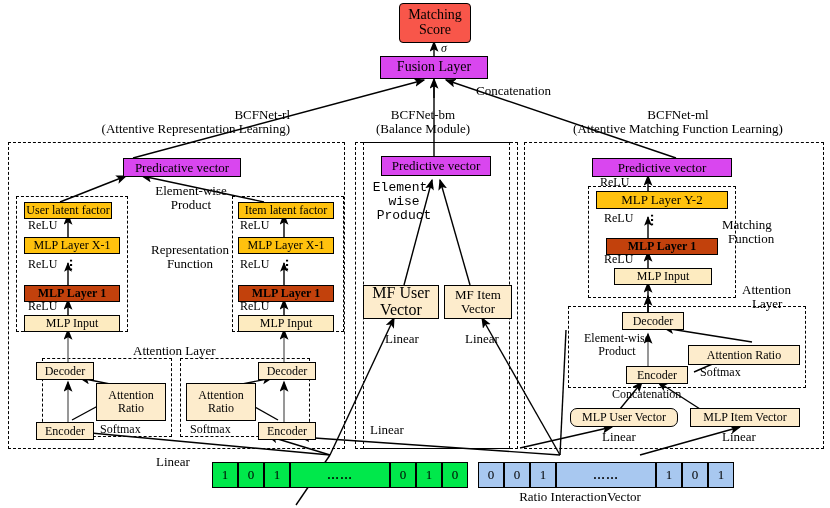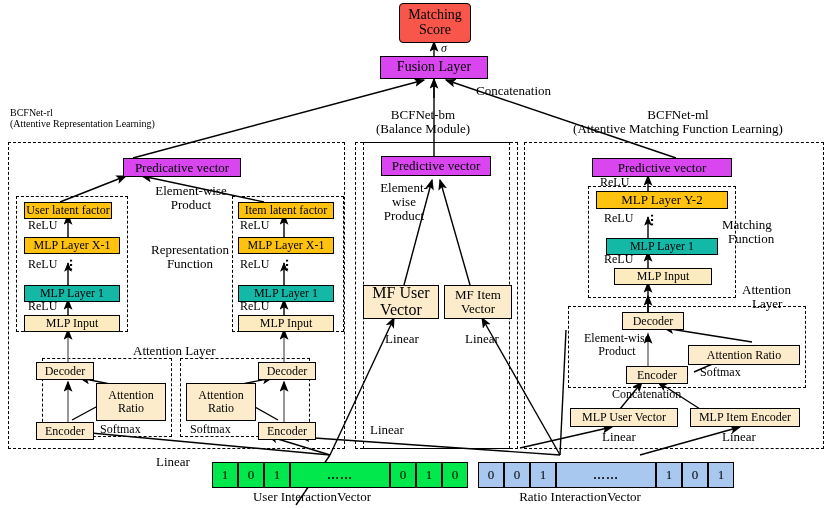"BCFNet-rl" div.lbl { font-size: 10px -> 13px; text-align: left -> right }
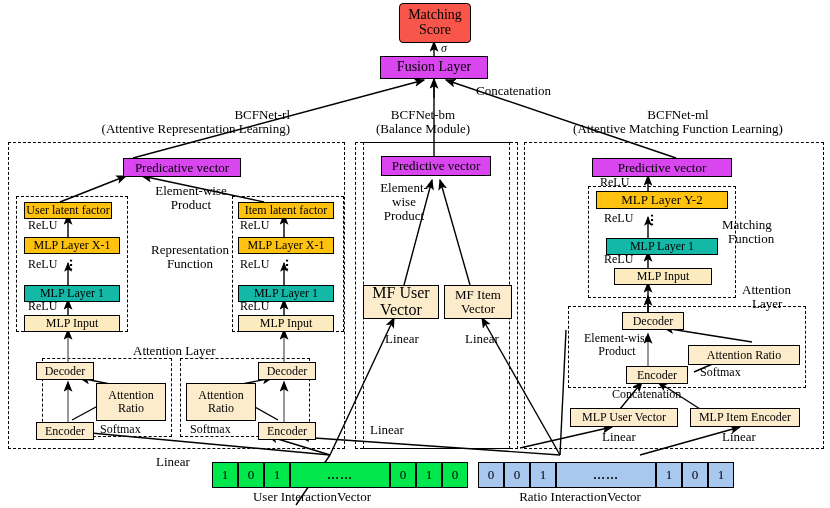"Element-" div.lbl { font-family: none -> Liberation Mono, monospace }
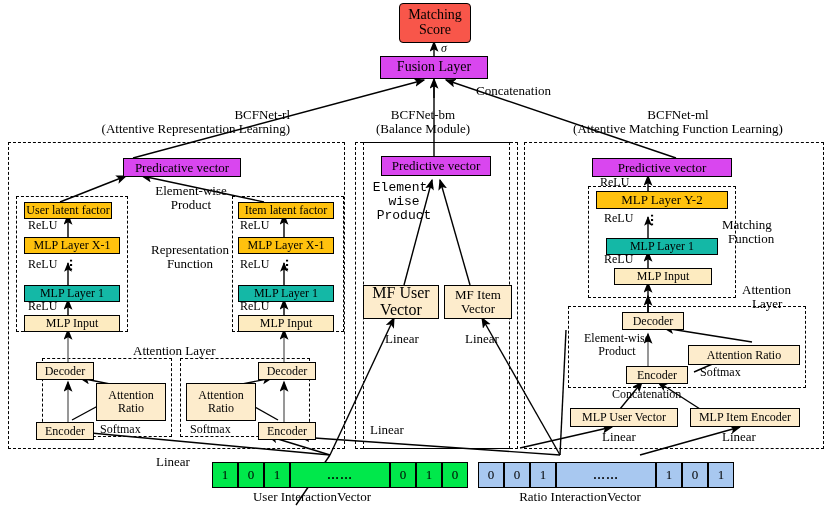"MLP Layer 1" .lgold { background: #14b8a6 -> #c2410c; font-weight: none -> bold }
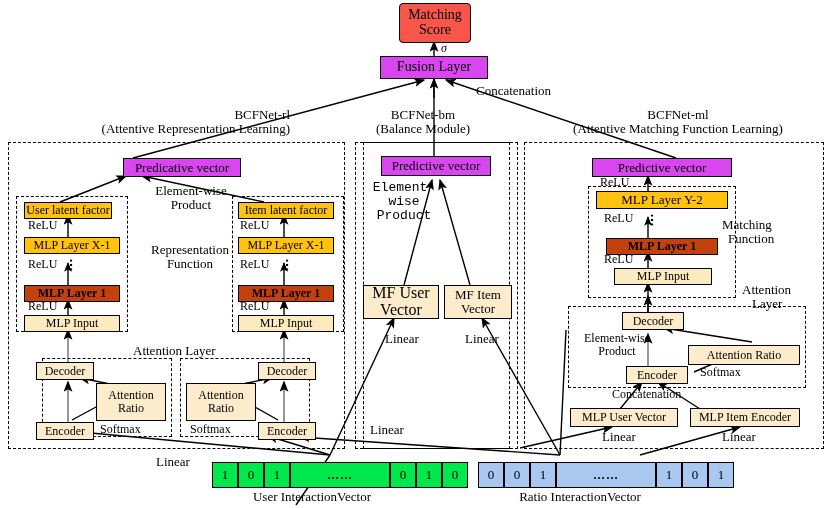"MLP User Vector" div.box { border-radius: none -> 7px }
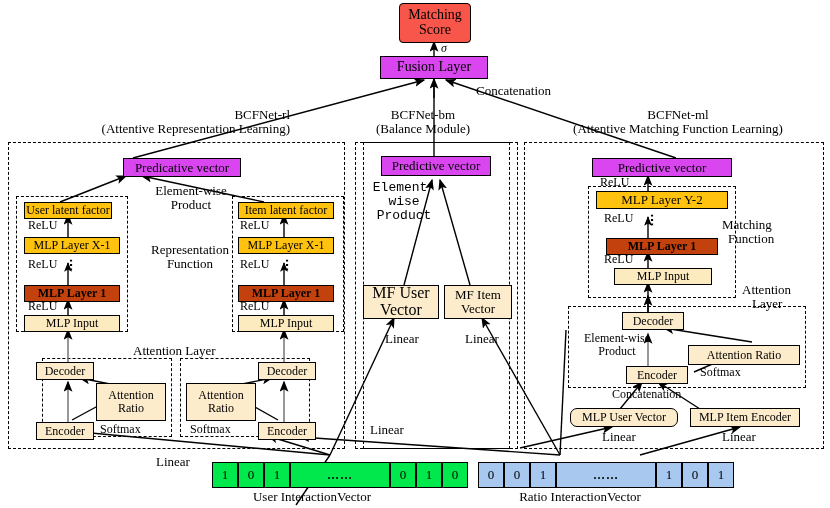"MLP Item Encoder" span { text: Encoder -> Vector }
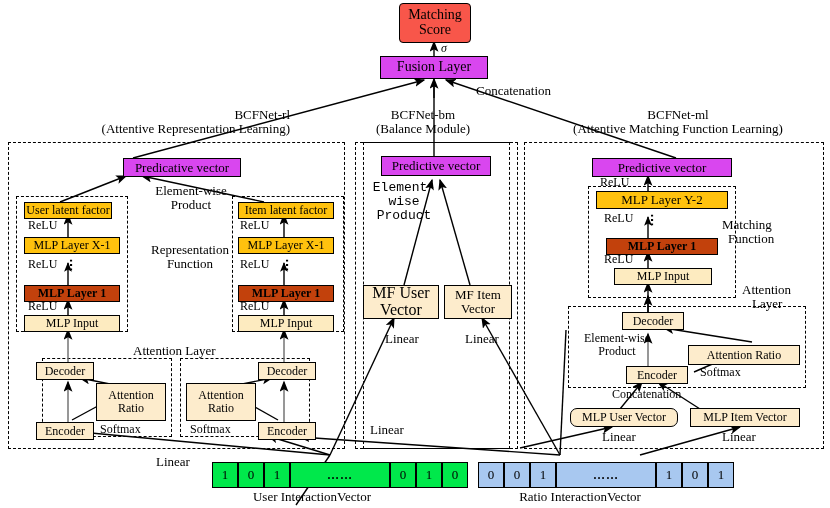"User InteractionVector" div.lbl { html: <div>User InteractionVector</div> -> none }
